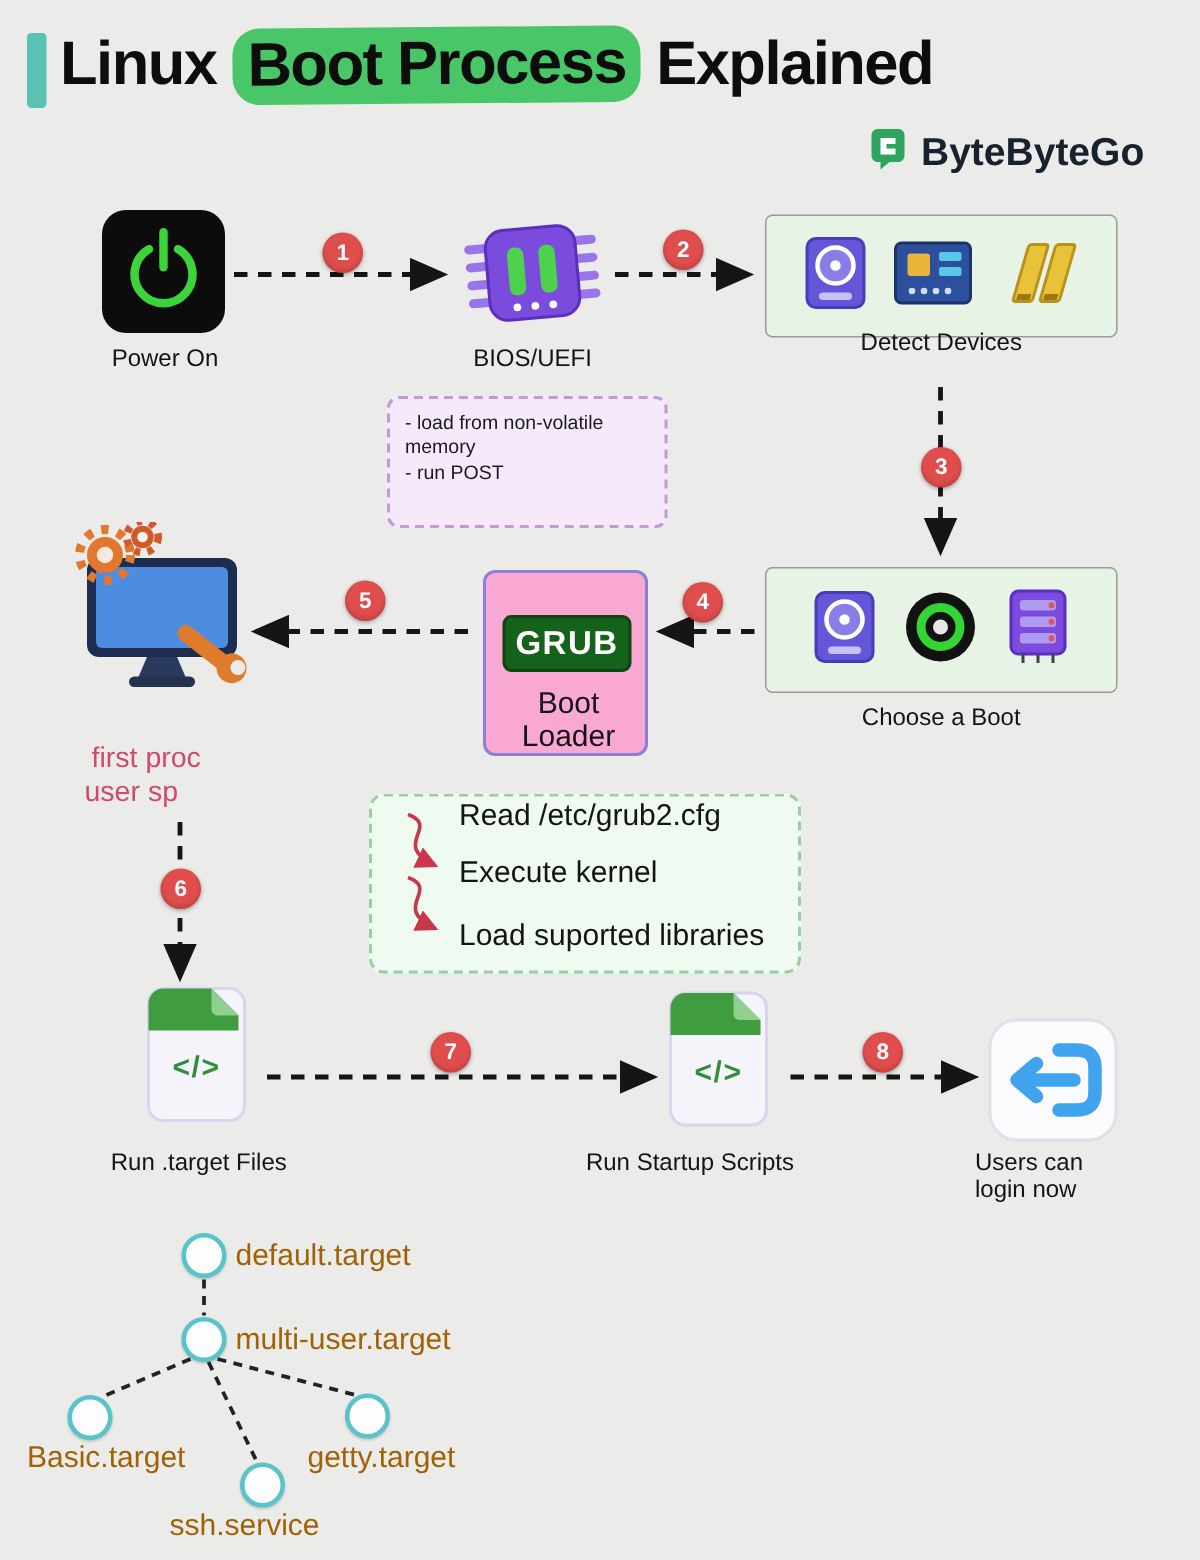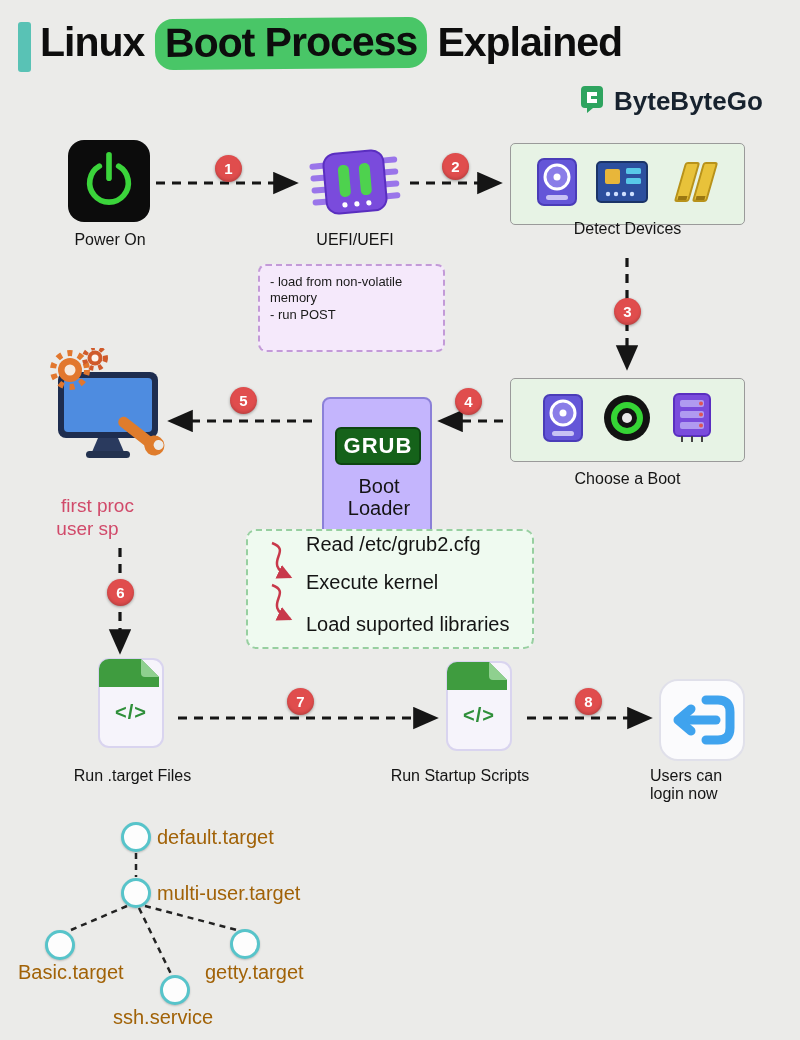"UEFI/UEFI" div.lbl { text: UEFI/UEFI -> BIOS/UEFI }
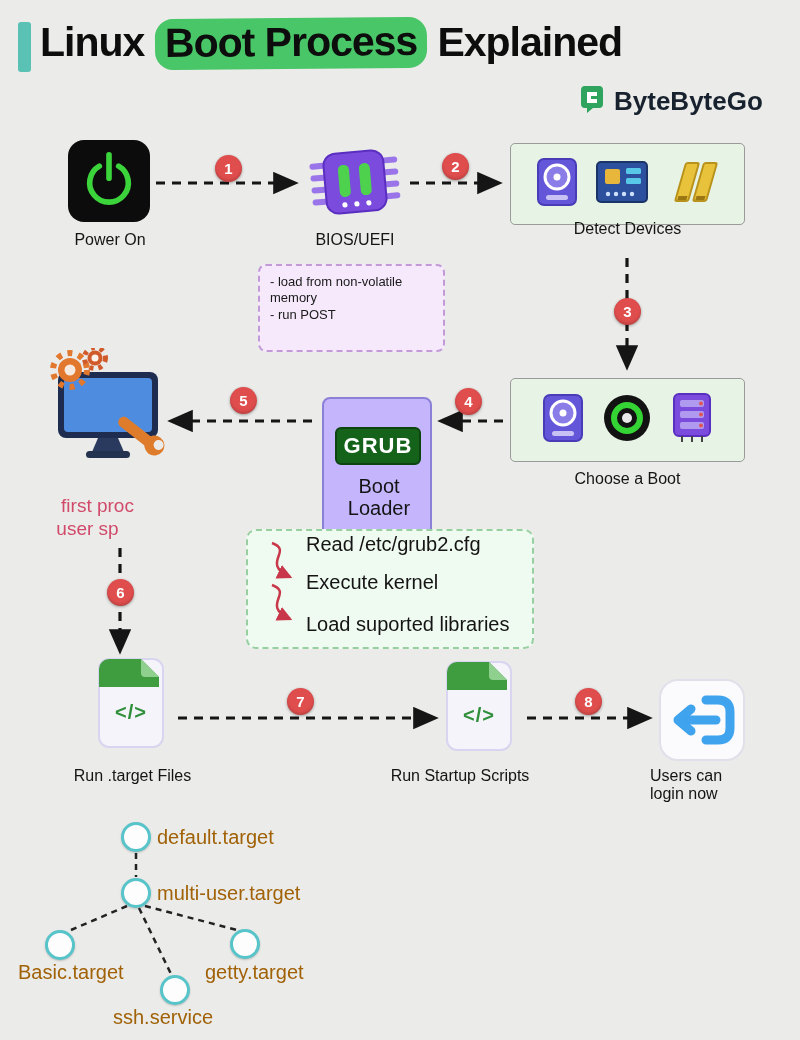"GRUB" .grub-box { background: #c4b5fd -> #f9a8d4; height: 140px -> 124px; top: 397px -> 380px }
